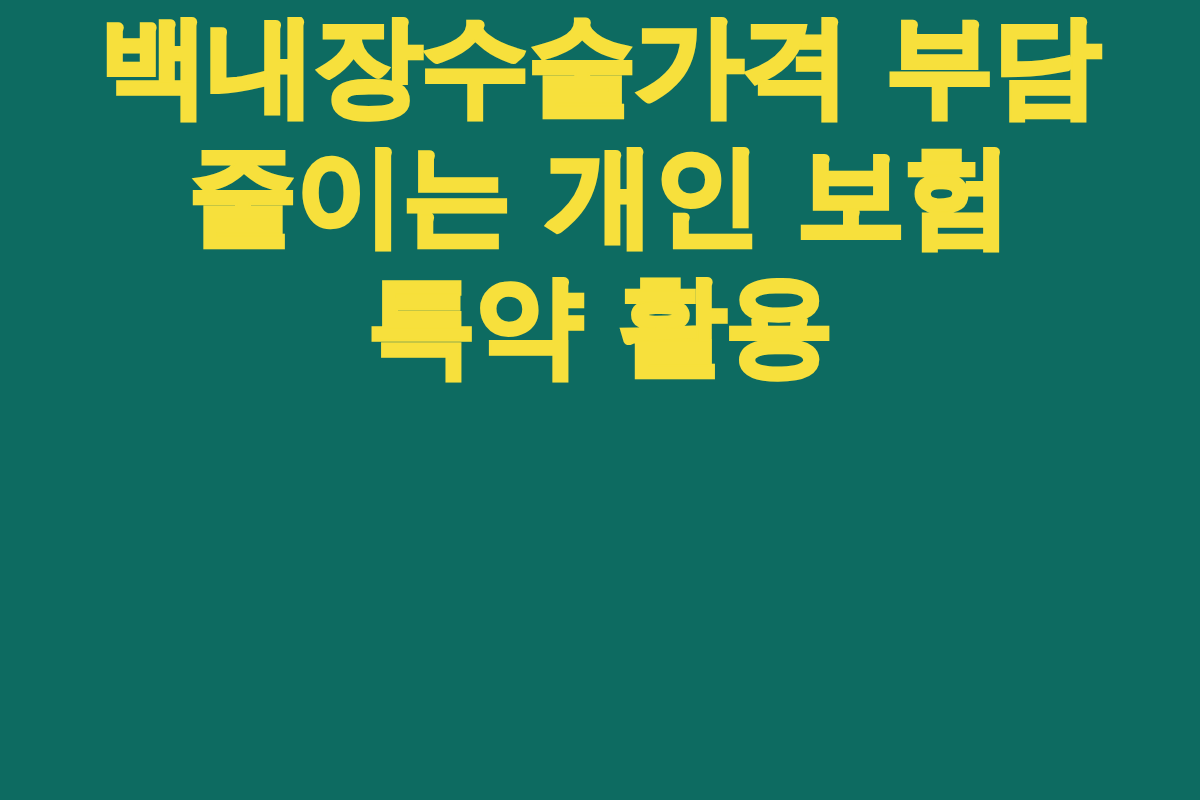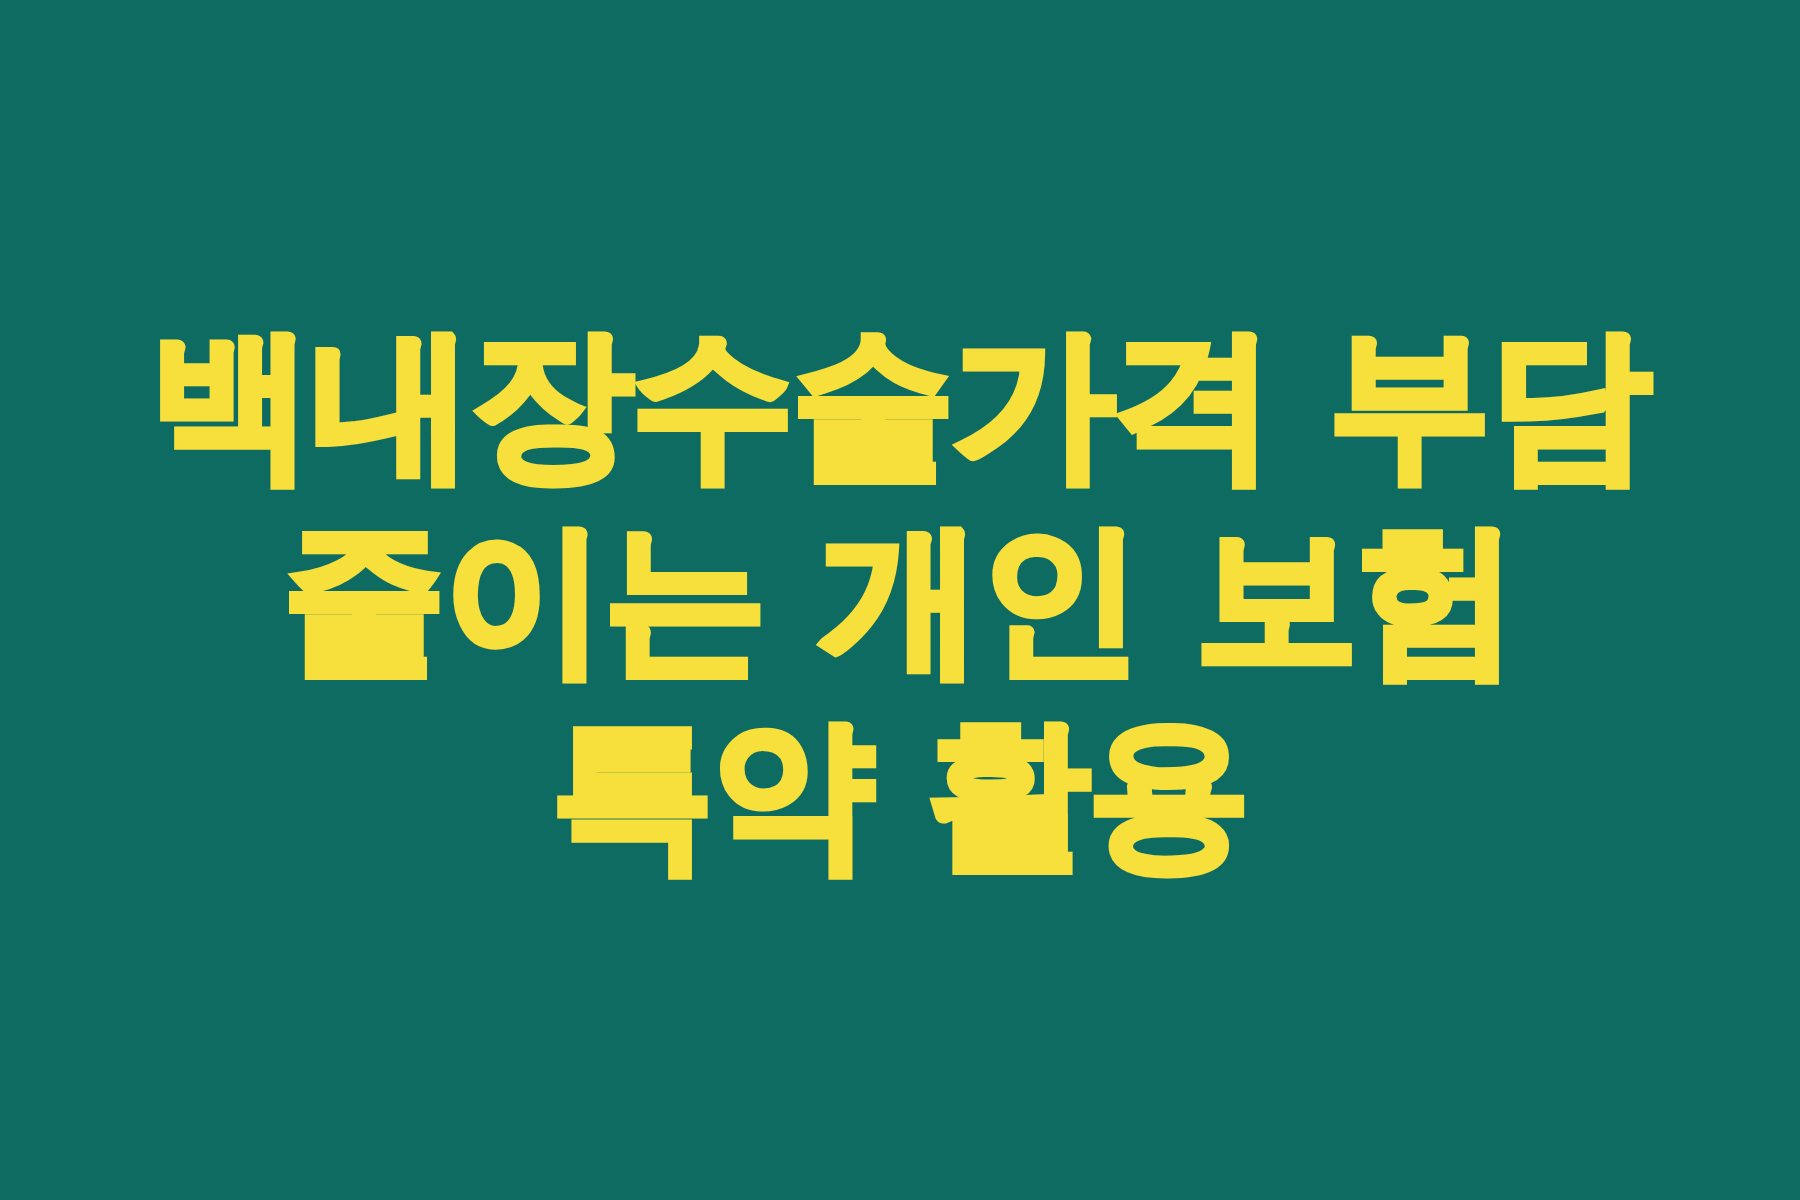"백내장수술가격 부담 줄이는 개인 보험" #thumbnail-card { align-items: center -> none }
